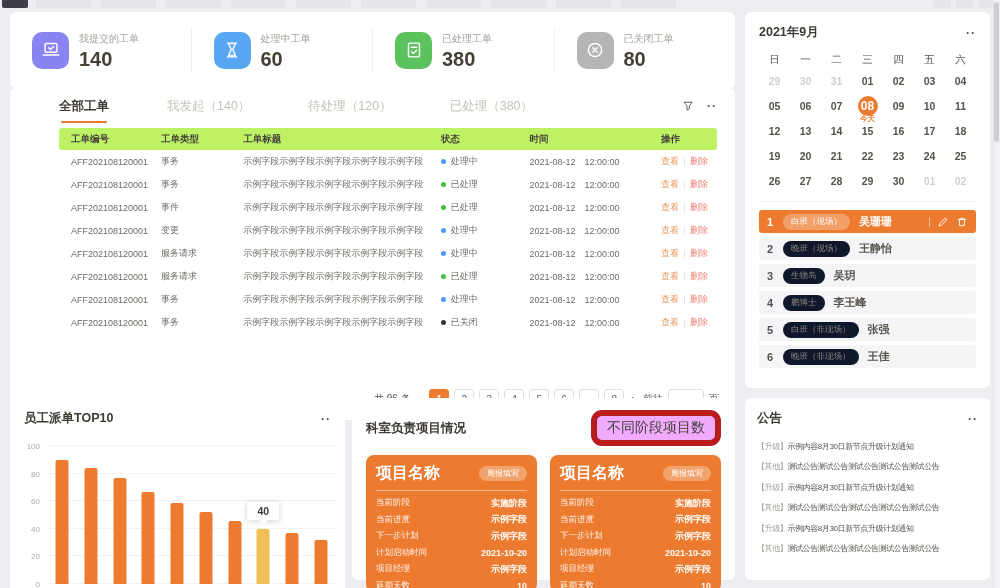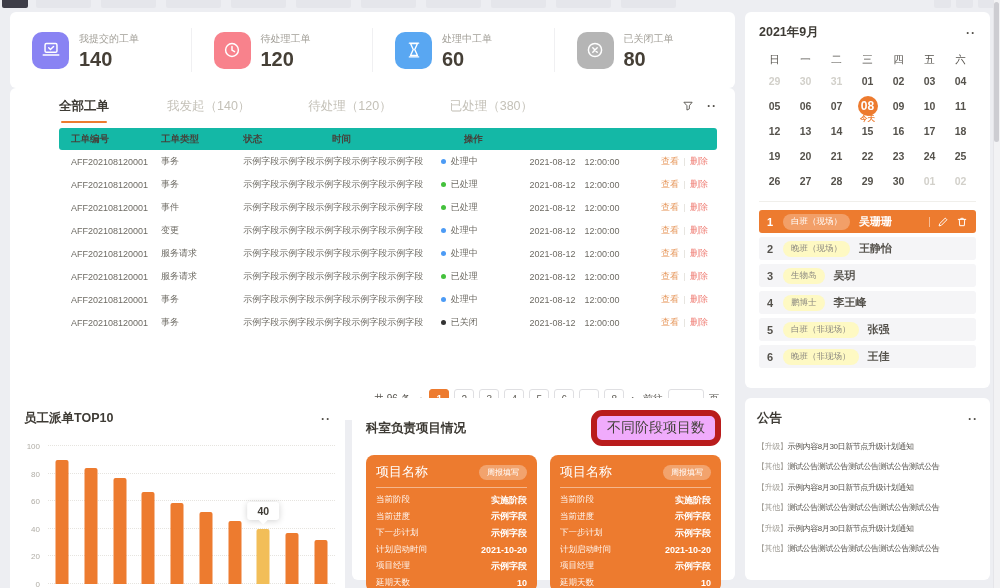"待处理工单" div.stat { html: <div> <div> <svg> <circle></circle> <path></path> </svg> </div> <div> <div>待处理工单</div> <div>120</div> </div> </div> -> none }
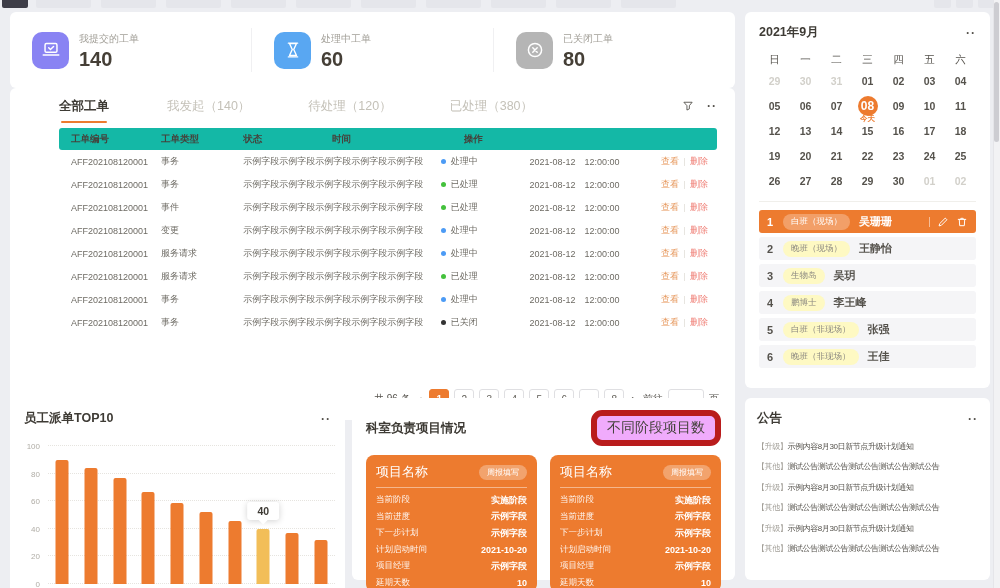"已处理工单" div.stat { html: none -> <div> <div> <svg> <rect></rect> <path></path> <path></path> </svg> </div> <div> <div>已处理工单</div> <div>380</div> </div> </div> }
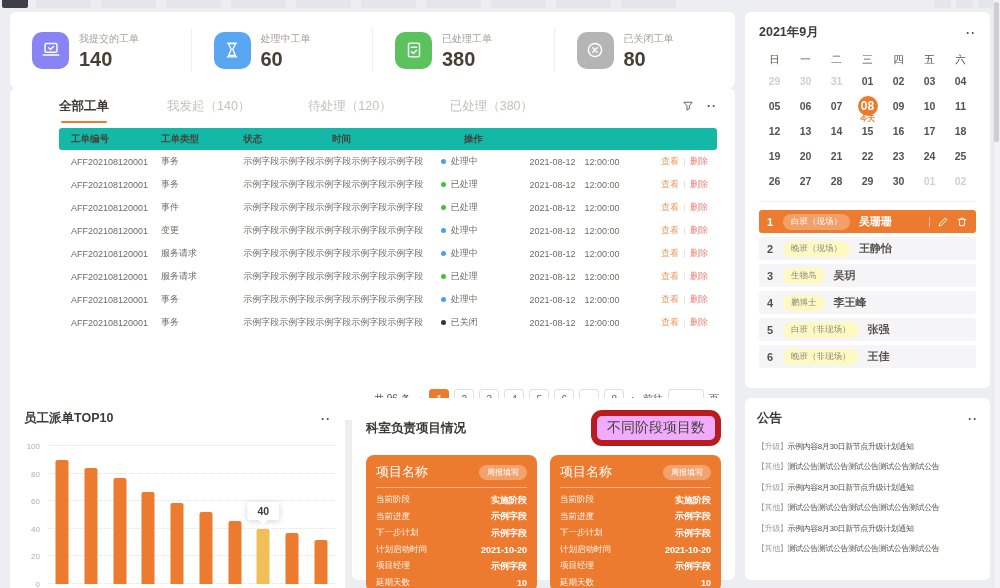"工单编号" .thead { background: #14b8a6 -> #bef264 }
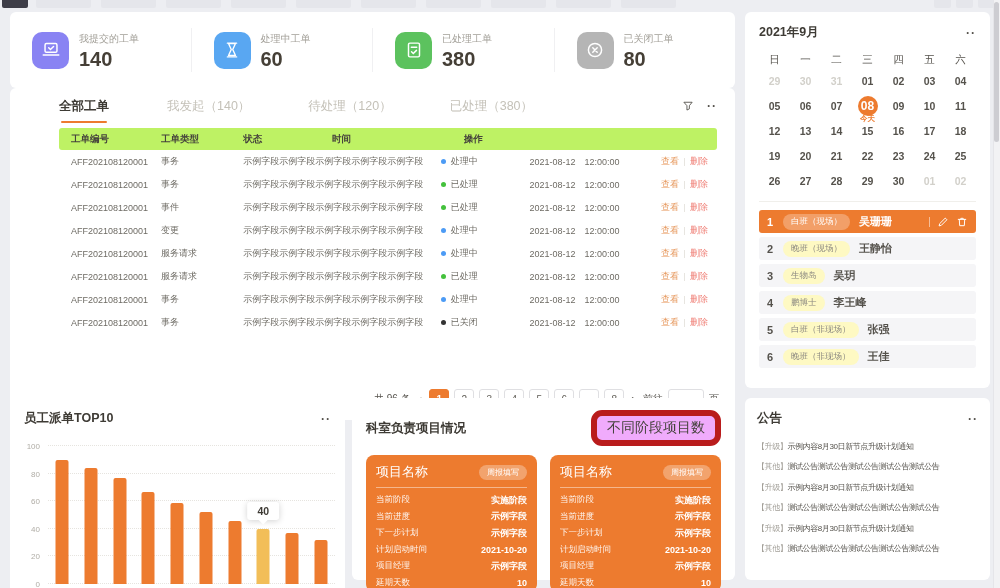"工单标题" div.th { html: none -> <div>工单标题</div> }
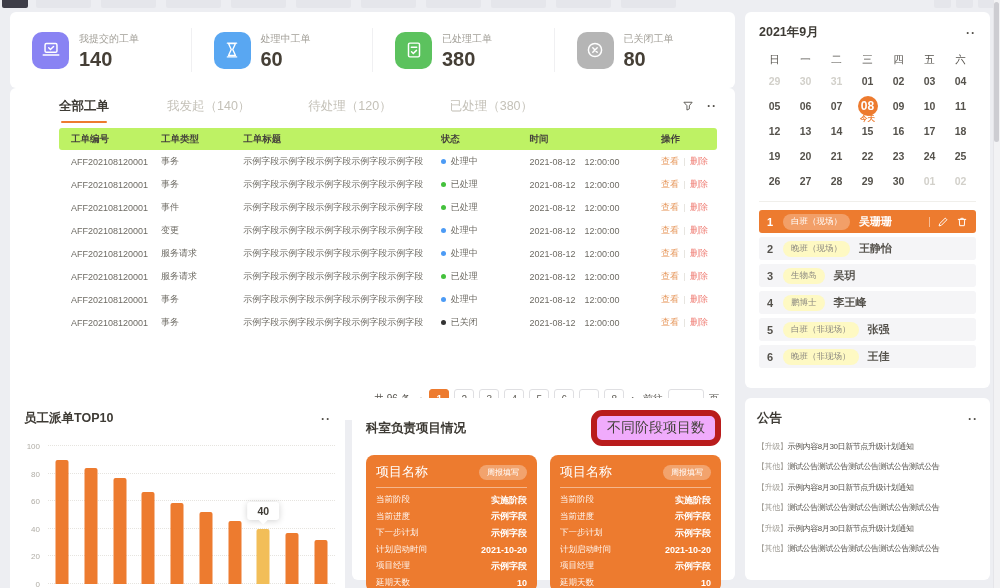"晚班（现场）" .sbadge { background: #fef9c3 -> #0f172a }
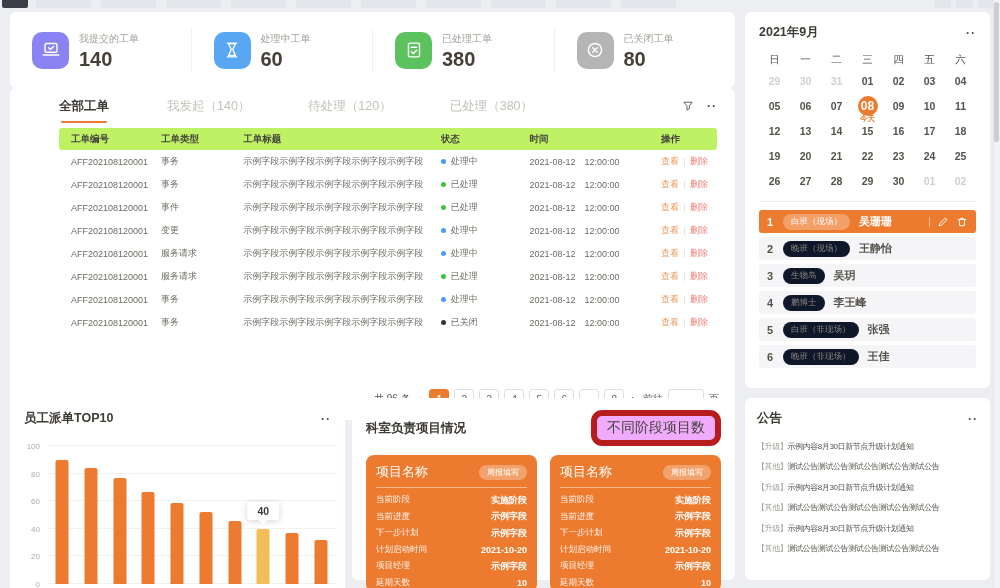"项目名称" .pname { font-size: 13px -> 16px; font-weight: normal -> bold }
